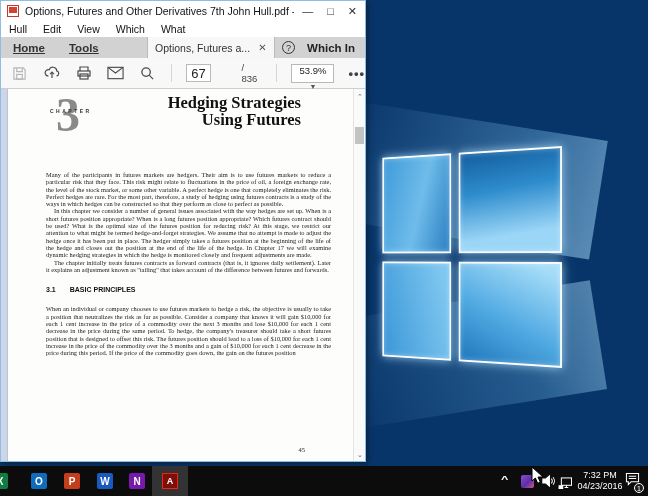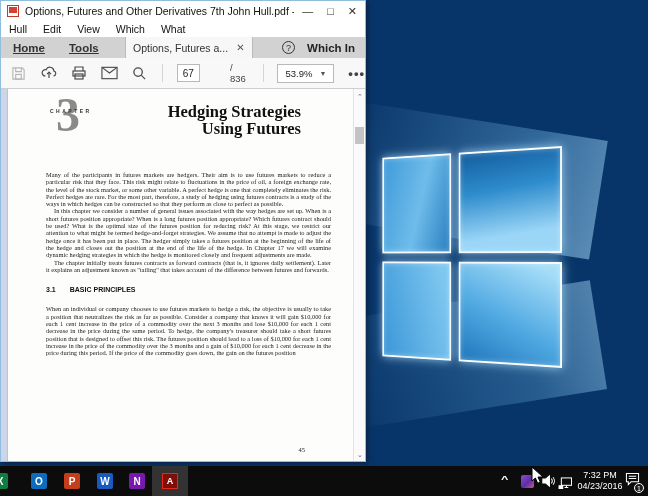"Options, Futures a..." .doc-tab { margin-left: 14px -> 36px }
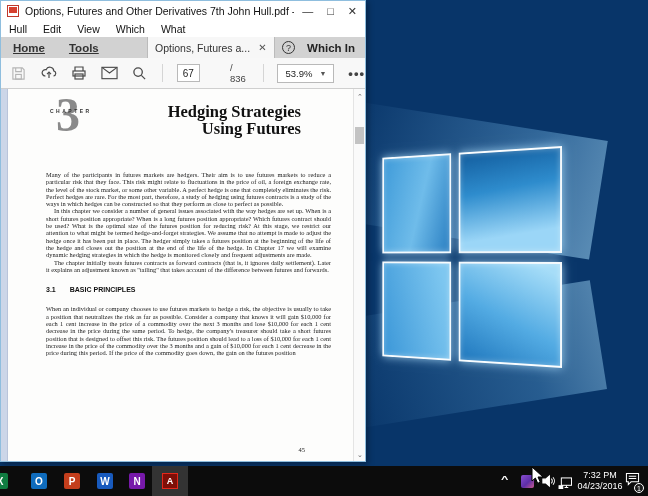"67" .pagebox { font-size: 10px -> 13px }
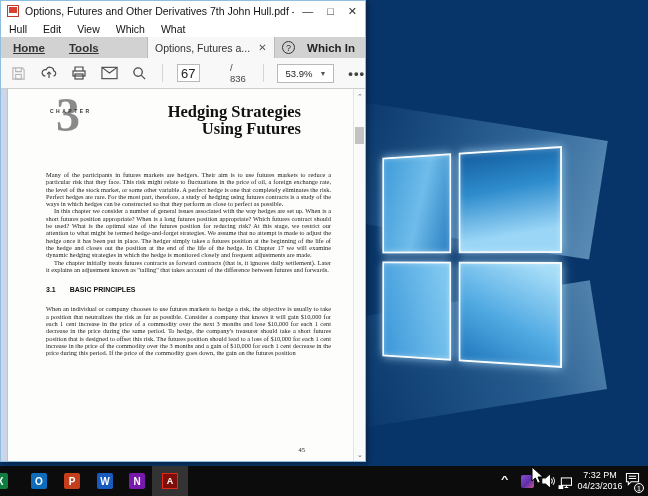"53.9%" .zoombox { flex-direction: none -> column }
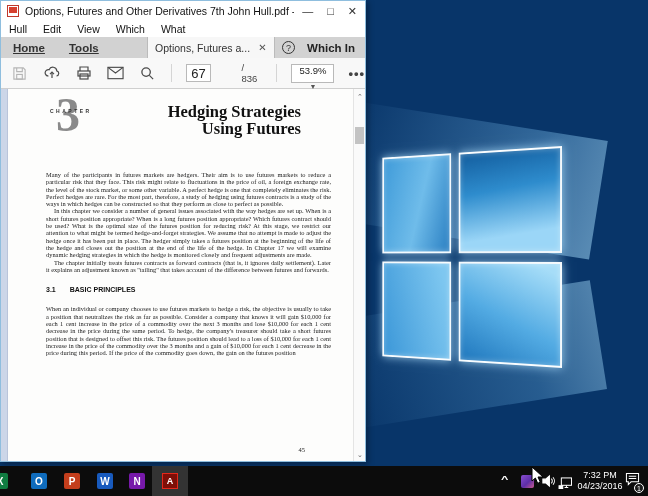"Hedging Strategies" .doc-title { top: 12px -> 3px }
